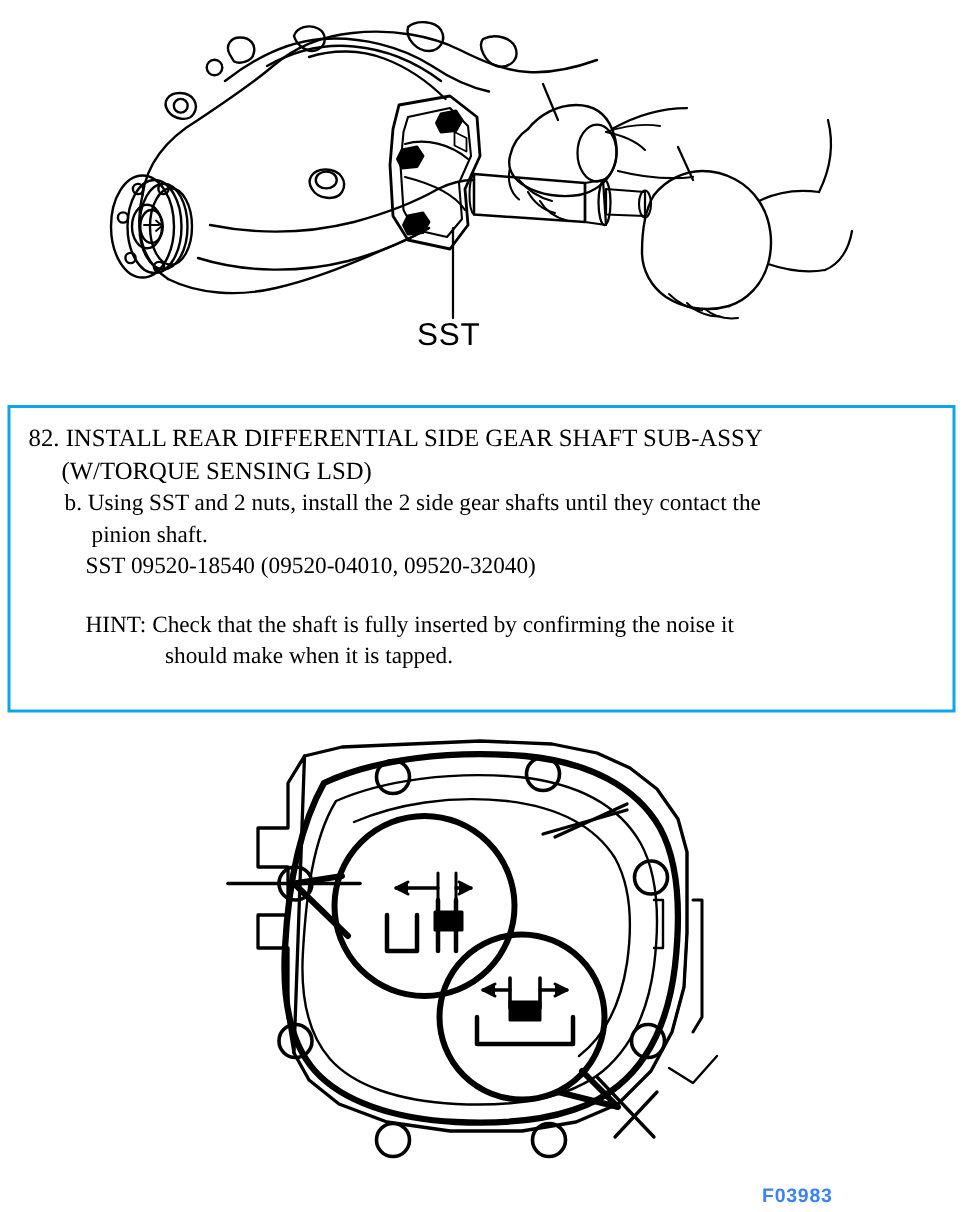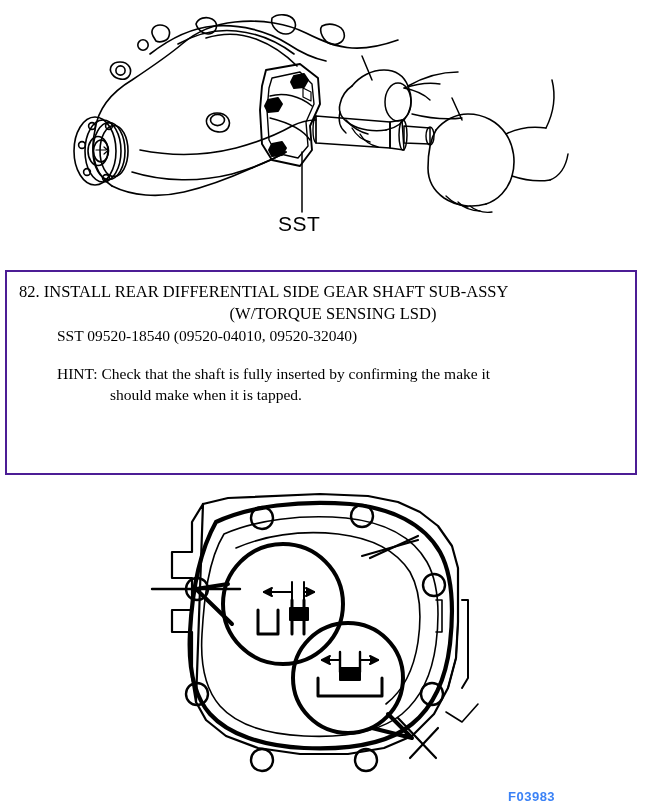"82. INSTALL REAR DIFFERENTIAL SIDE" #instruction-box { border: 2px solid #4c1d95 -> 2px solid #0ea5e9 }
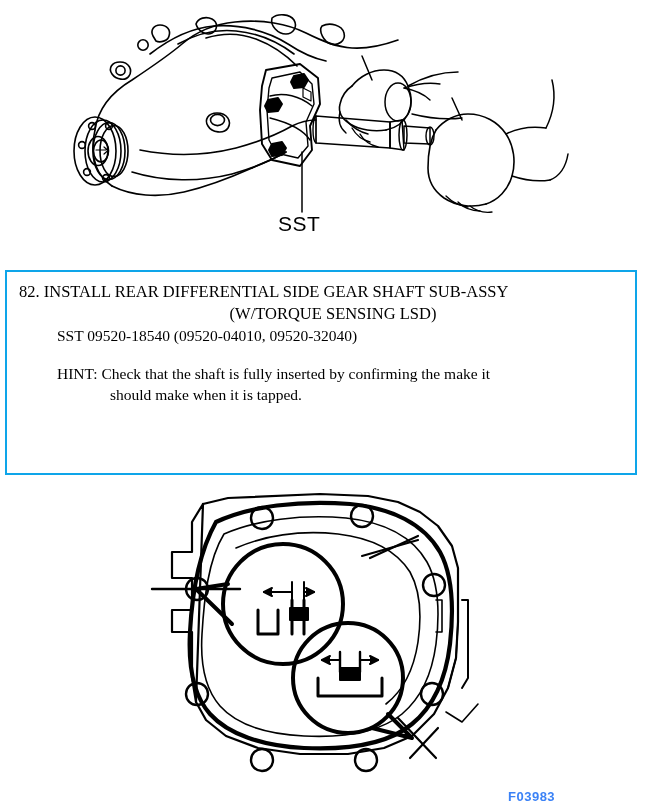"(W/TORQUE SENSING LSD)" .step-title .t-line2 { text-align: center -> none }
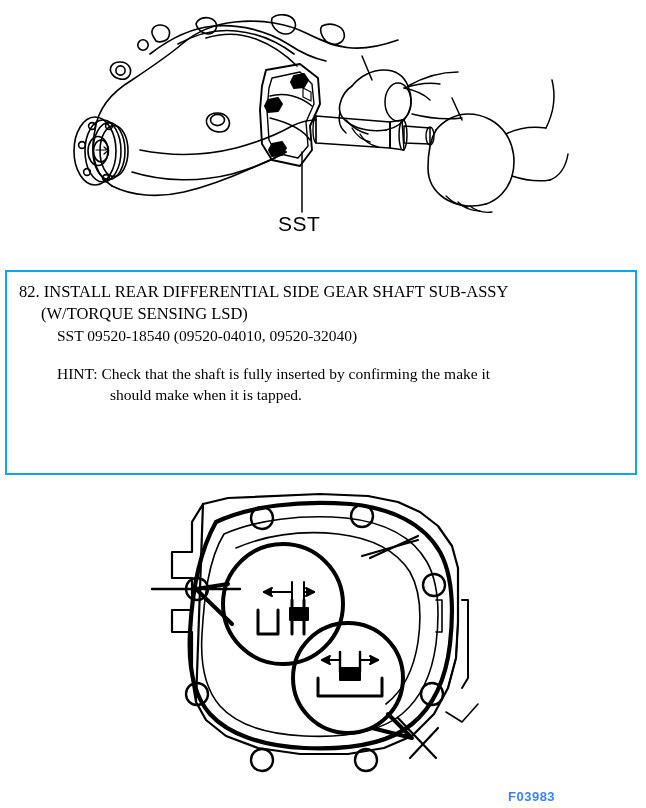"b. Using SST and 2" div.sub-item { html: none -> <div> <span>b. Using SST and 2 nuts, install the 2 side gear shafts until they contact the</span> <span>pinion shaft.</span> </div> }
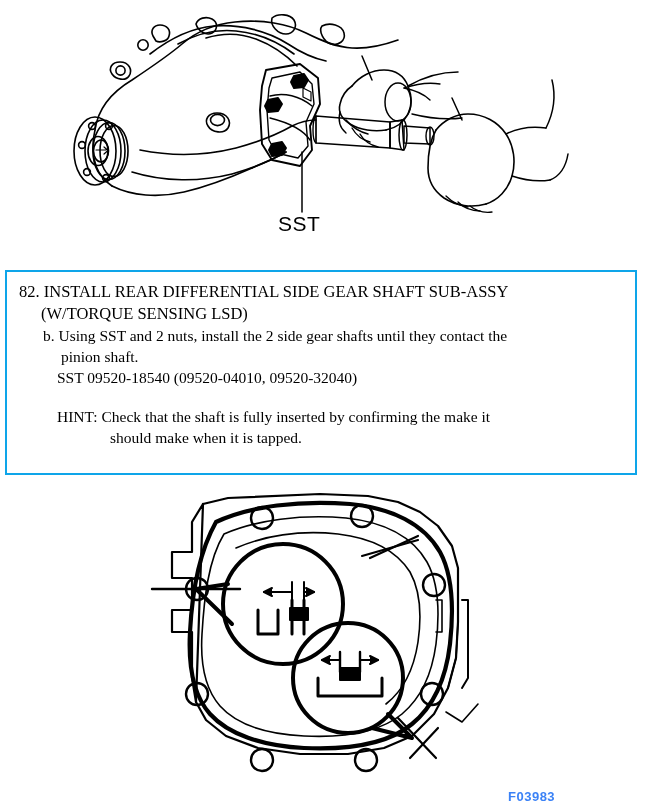"HINT: Check that the shaft" span { text: make -> noise }
